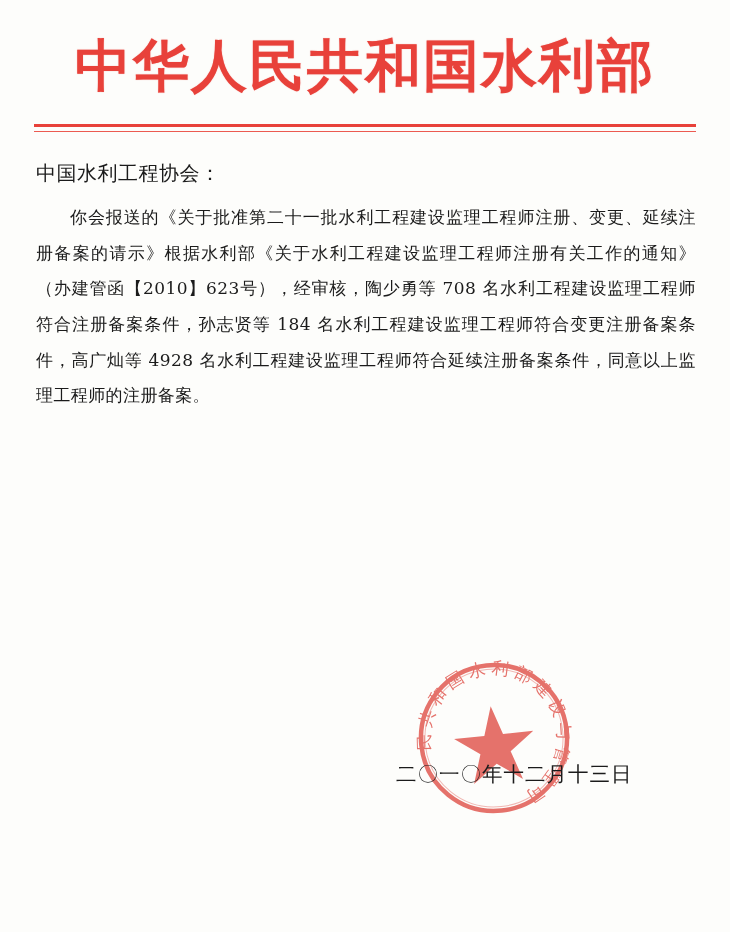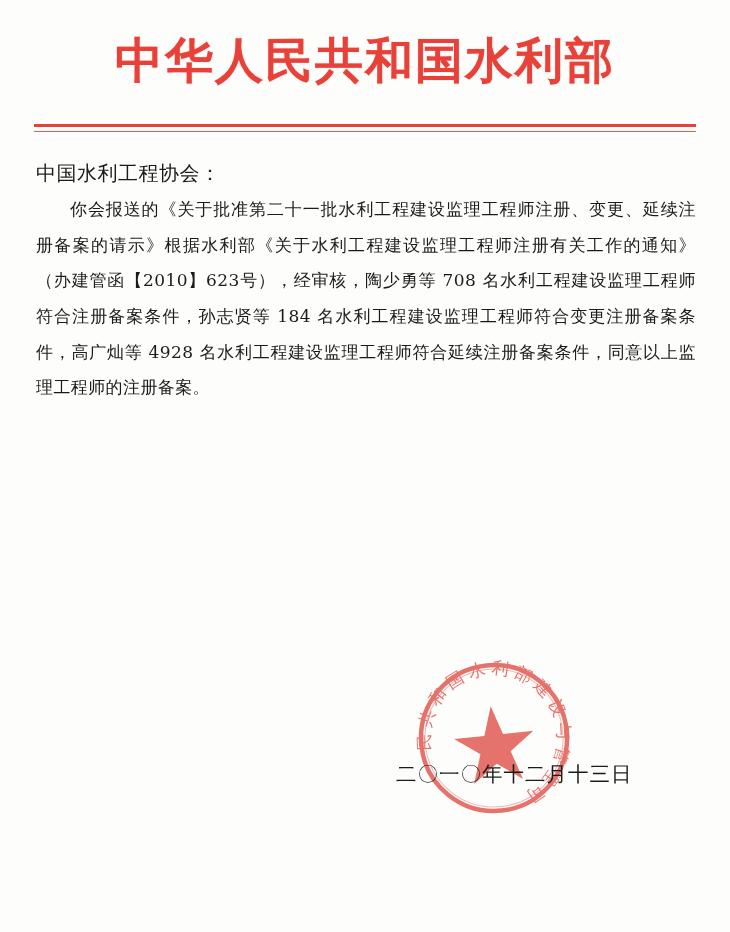"中华人民共和国水利部" .masthead-title { font-size: 48px -> 56px }
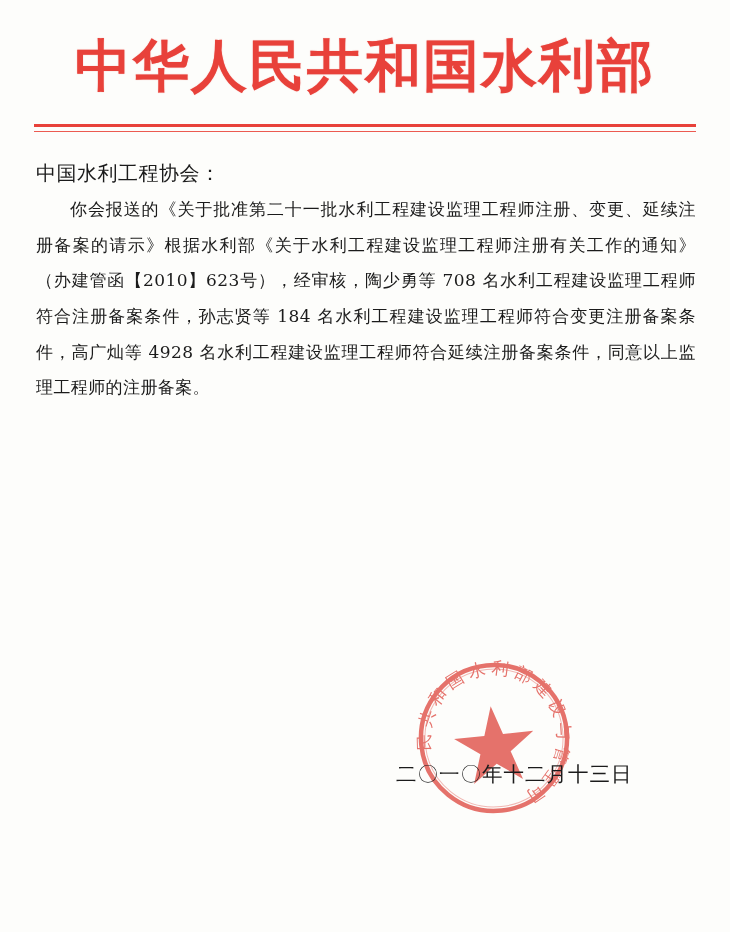"中国水利工程协会：" .addressee { margin-bottom: 4px -> 12px }
